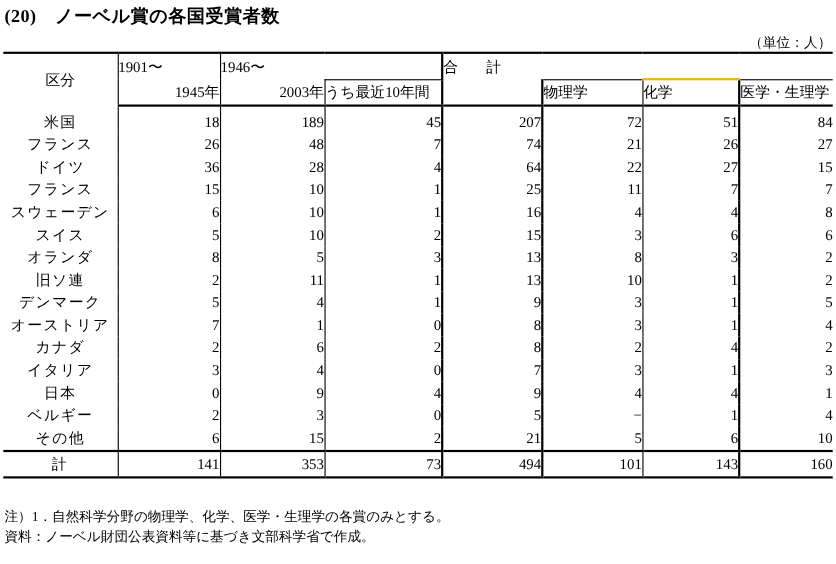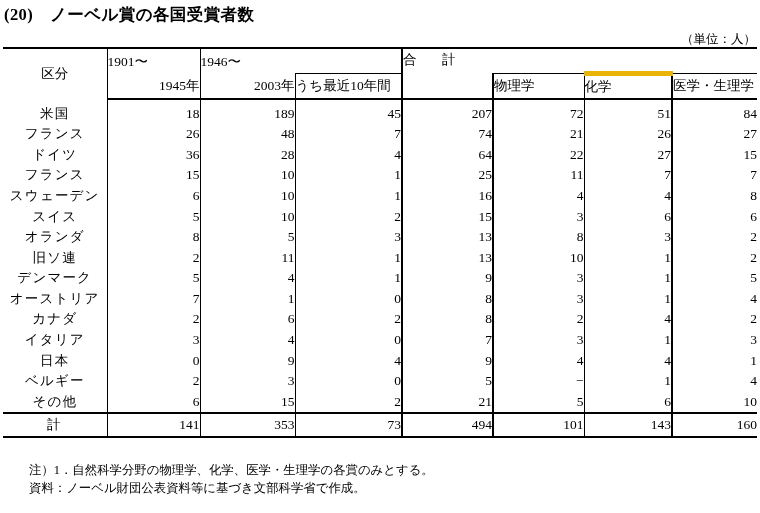"合 計" .h-sum { font-family: Liberation Mono, monospace -> none }
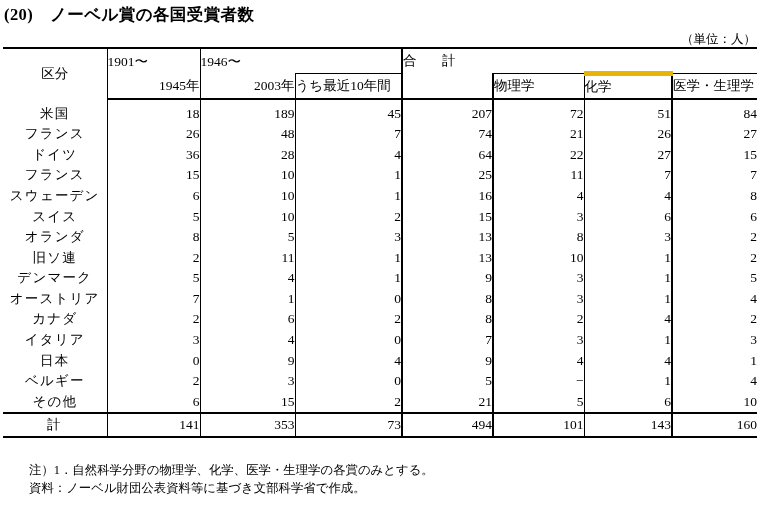"化学" td.h-center { border-top: 5px solid #eab308 -> 2px solid #eab308 }
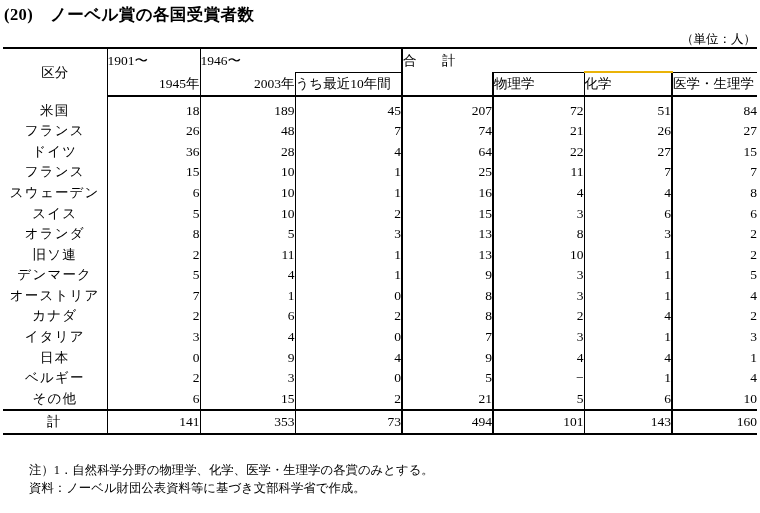"注）1．自然科学分野の物理学、化学、医学・生理学の各賞のみとする。" .notes div { margin-left: 25px -> none }
